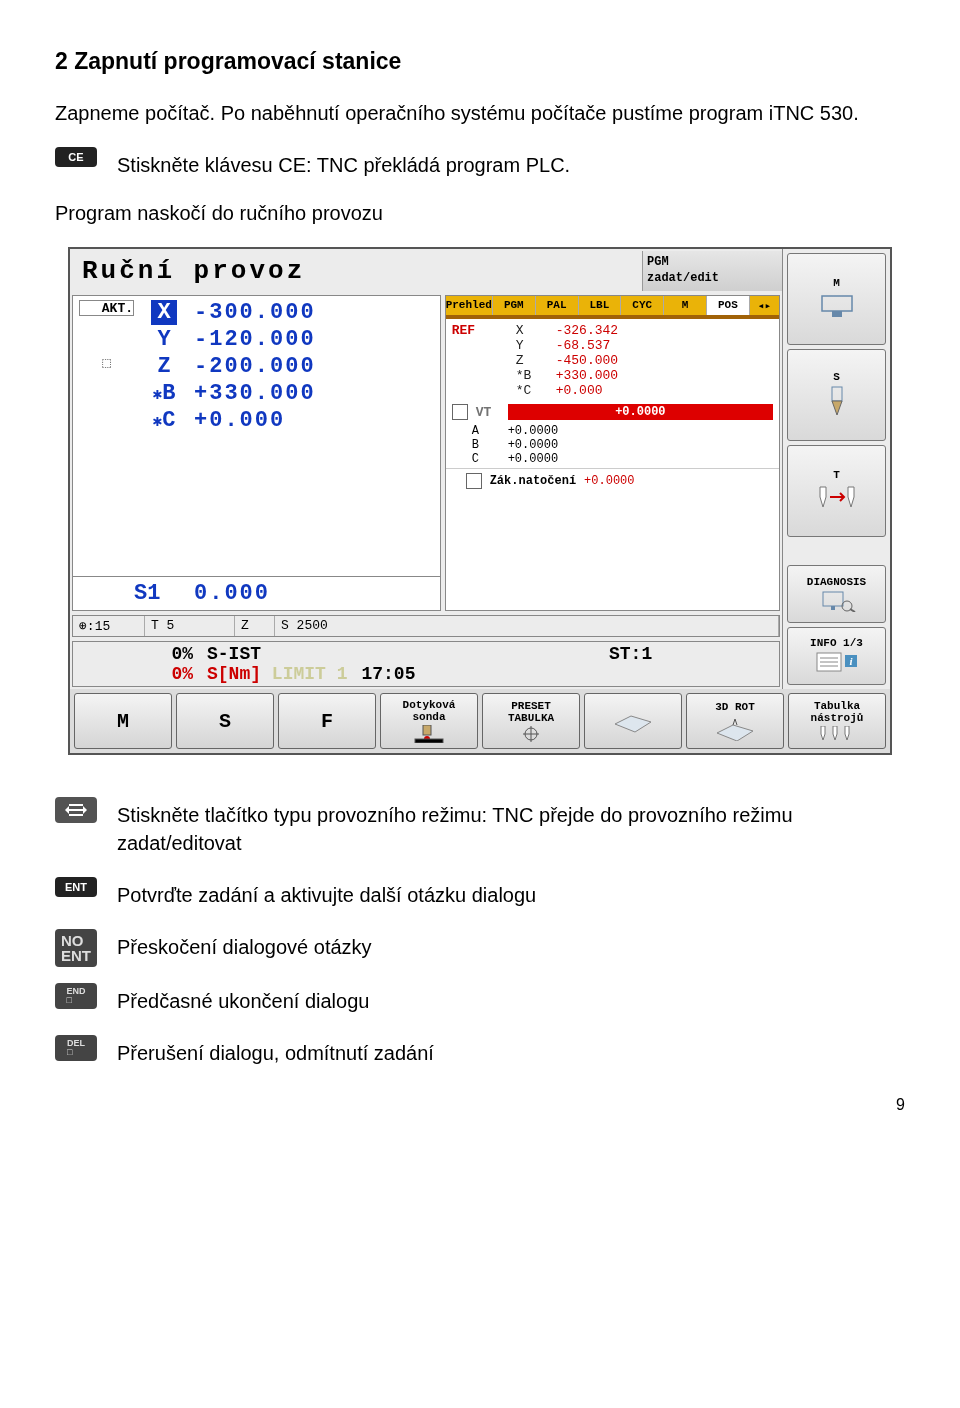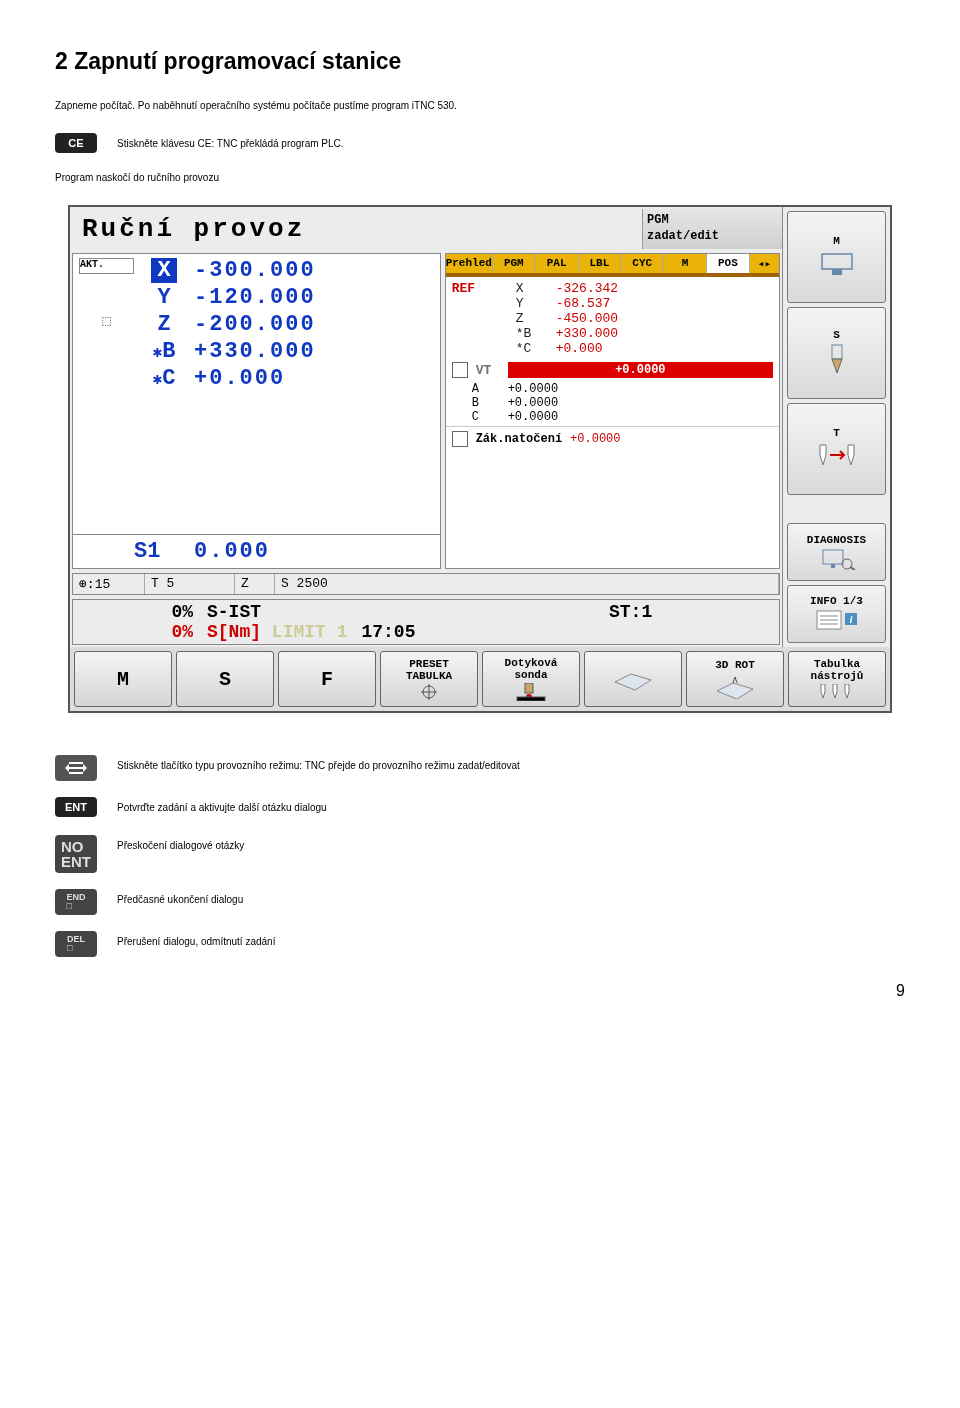"Zapneme počítač. Po naběhnutí operačního" p { font-size: 10px -> 20px }
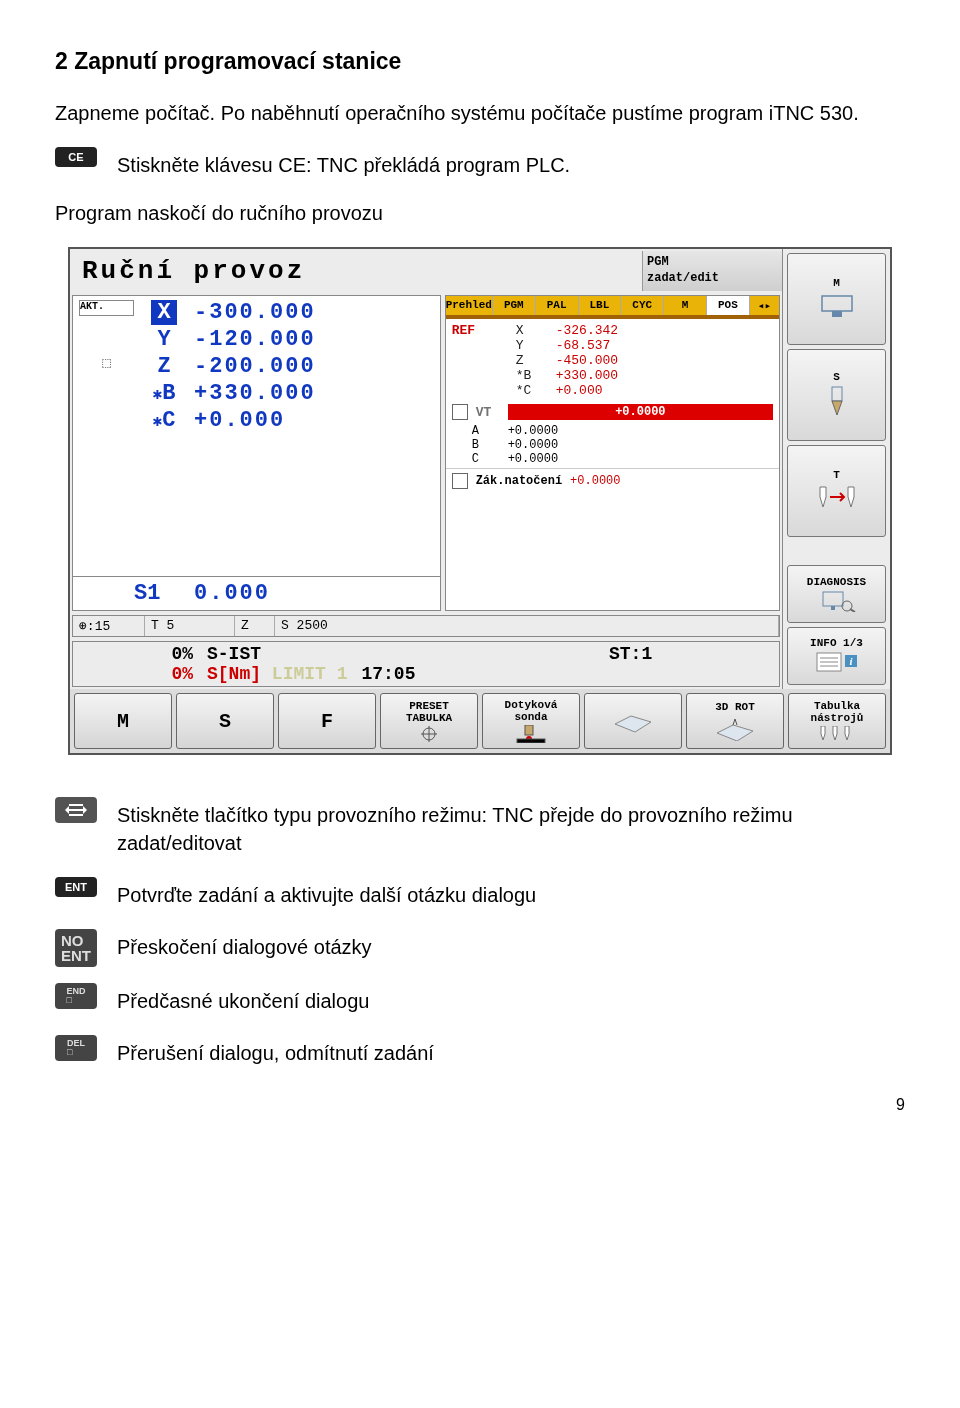"AKT." .positions .akt { font-size: 10px -> 13px; text-align: left -> right }
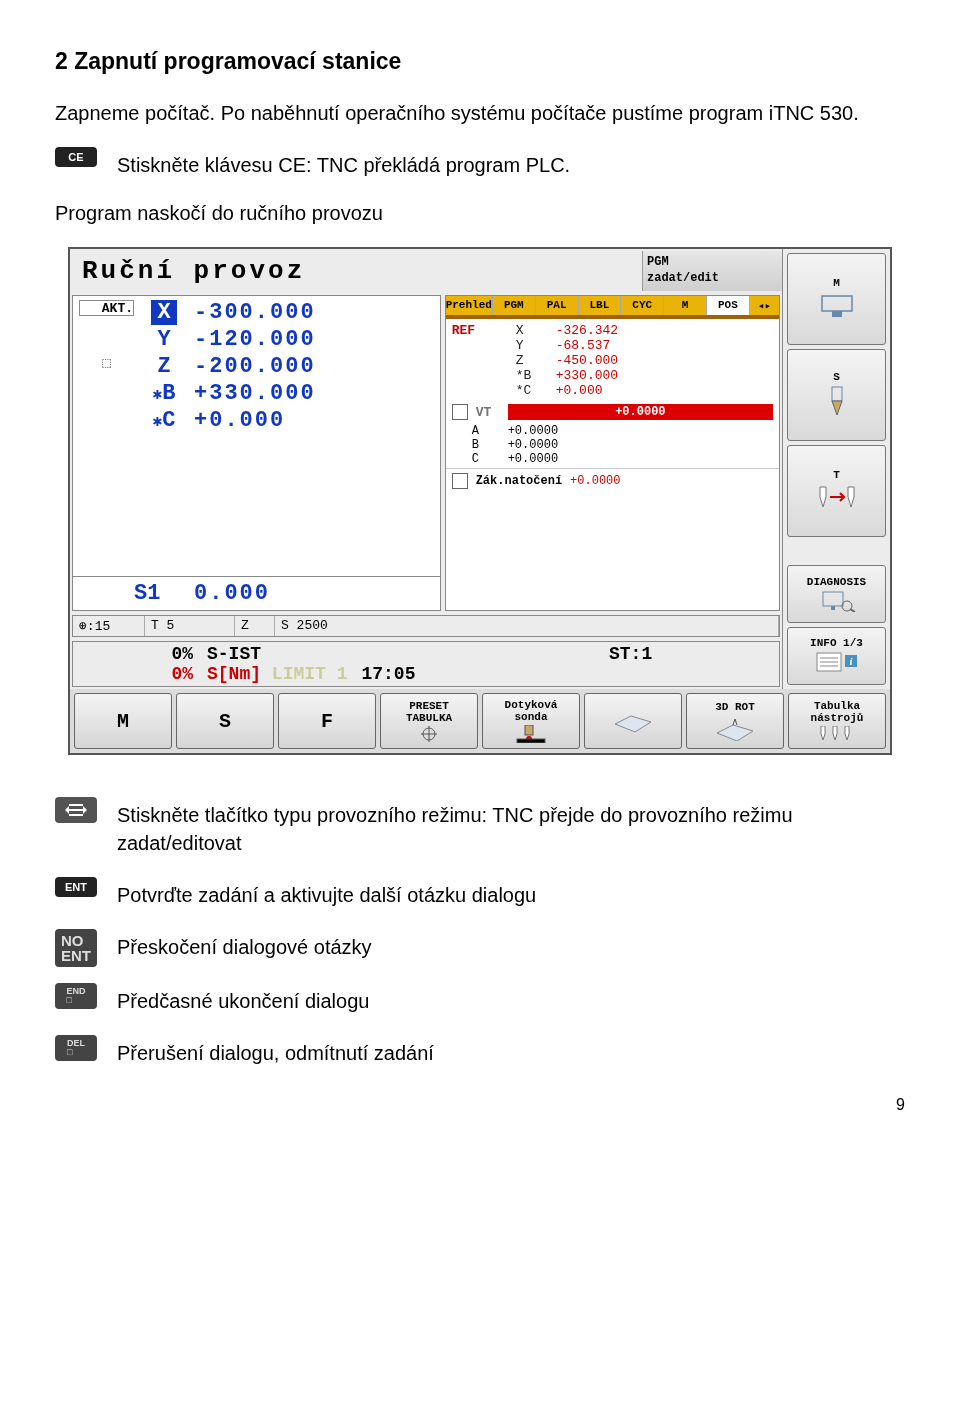"Zák.natočení" .zakline { padding: 4px 6px -> 4px 20px }
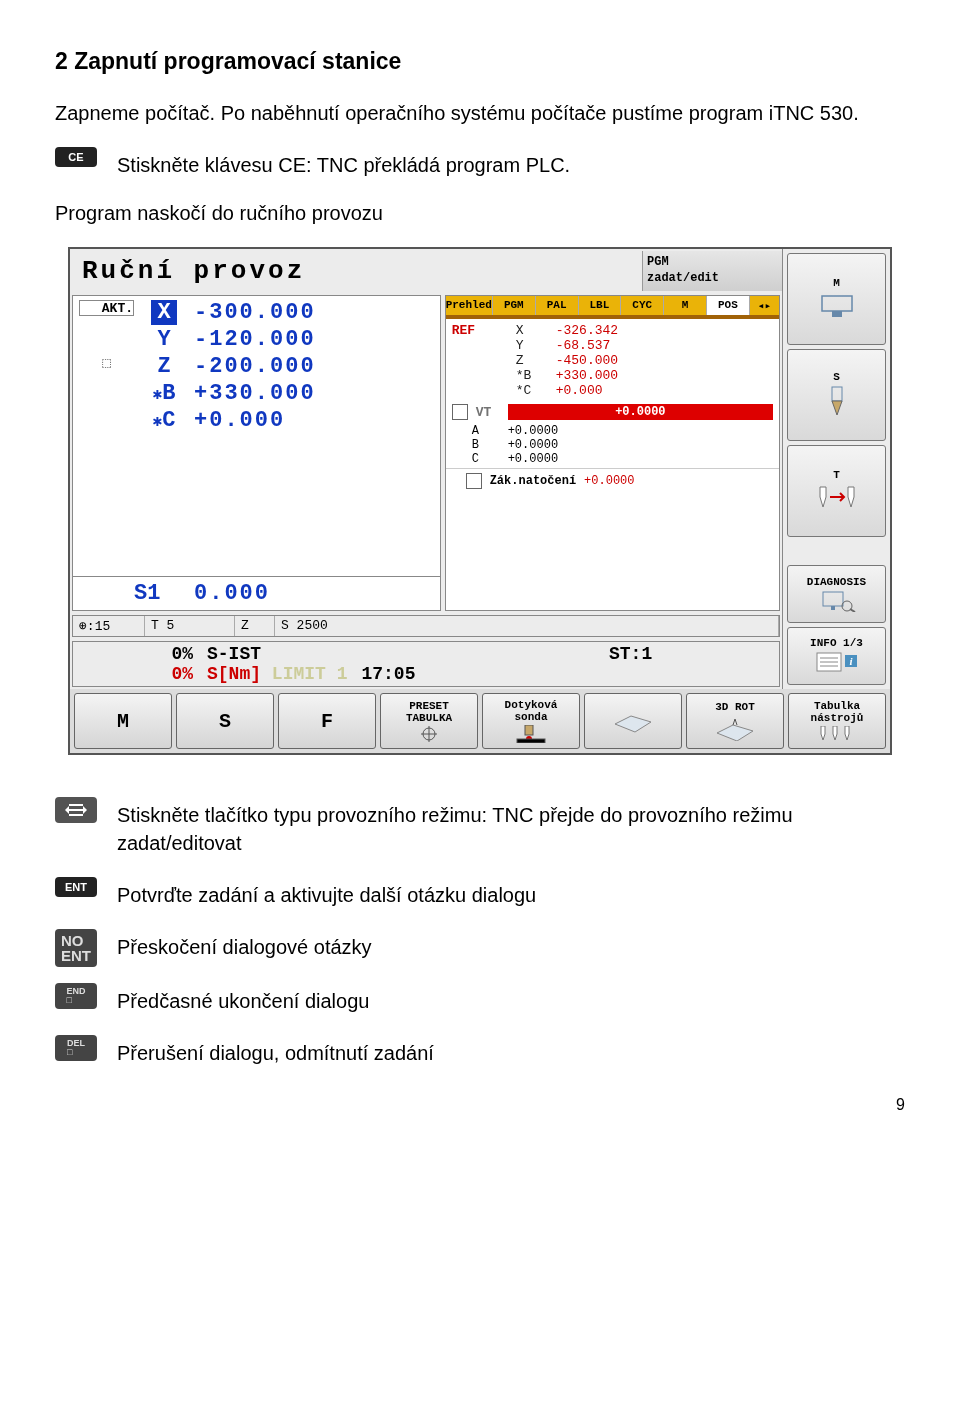"PRESET" div.softkey { order: before "Dotyková" -> after "Dotyková" }
